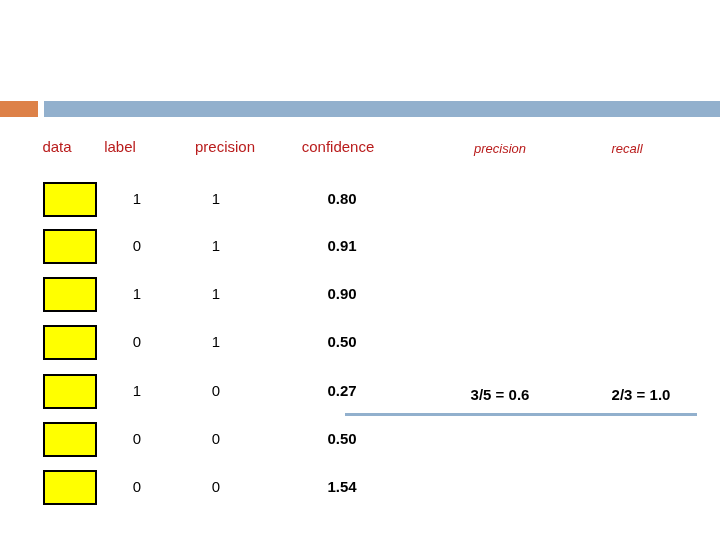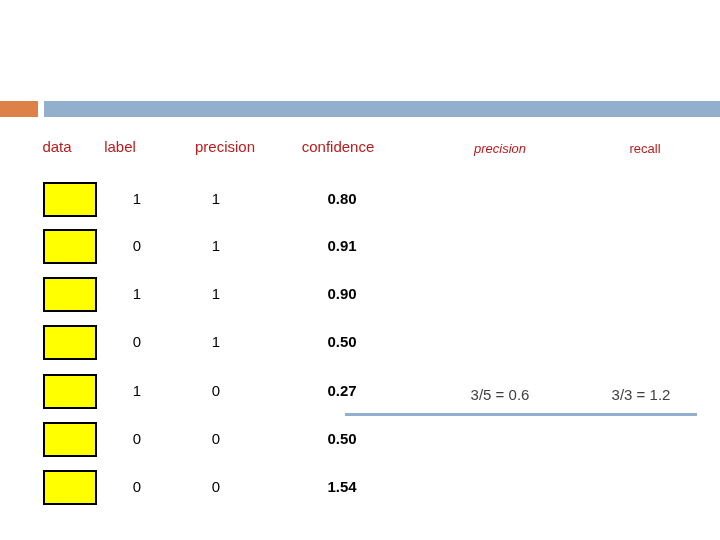"recall" #hdr-recall { font-style: none -> italic; left: 645px -> 627px }
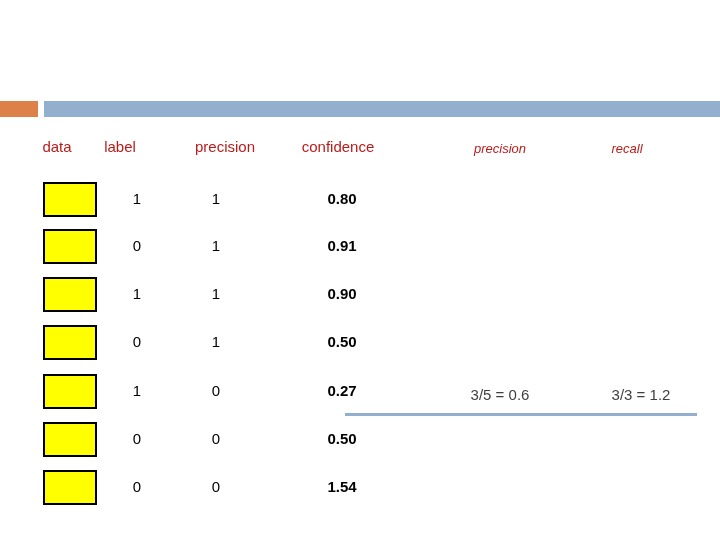"3/5 = 0.6" .annotation { color: #404040 -> #000000; font-weight: normal -> bold }
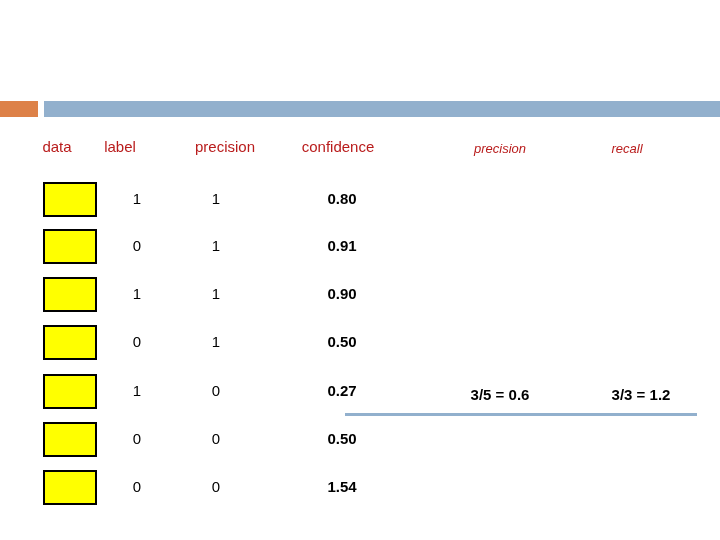"3/3 = 1.2" div.annotation { text: 3/3 = 1.2 -> 2/3 = 1.0 }
